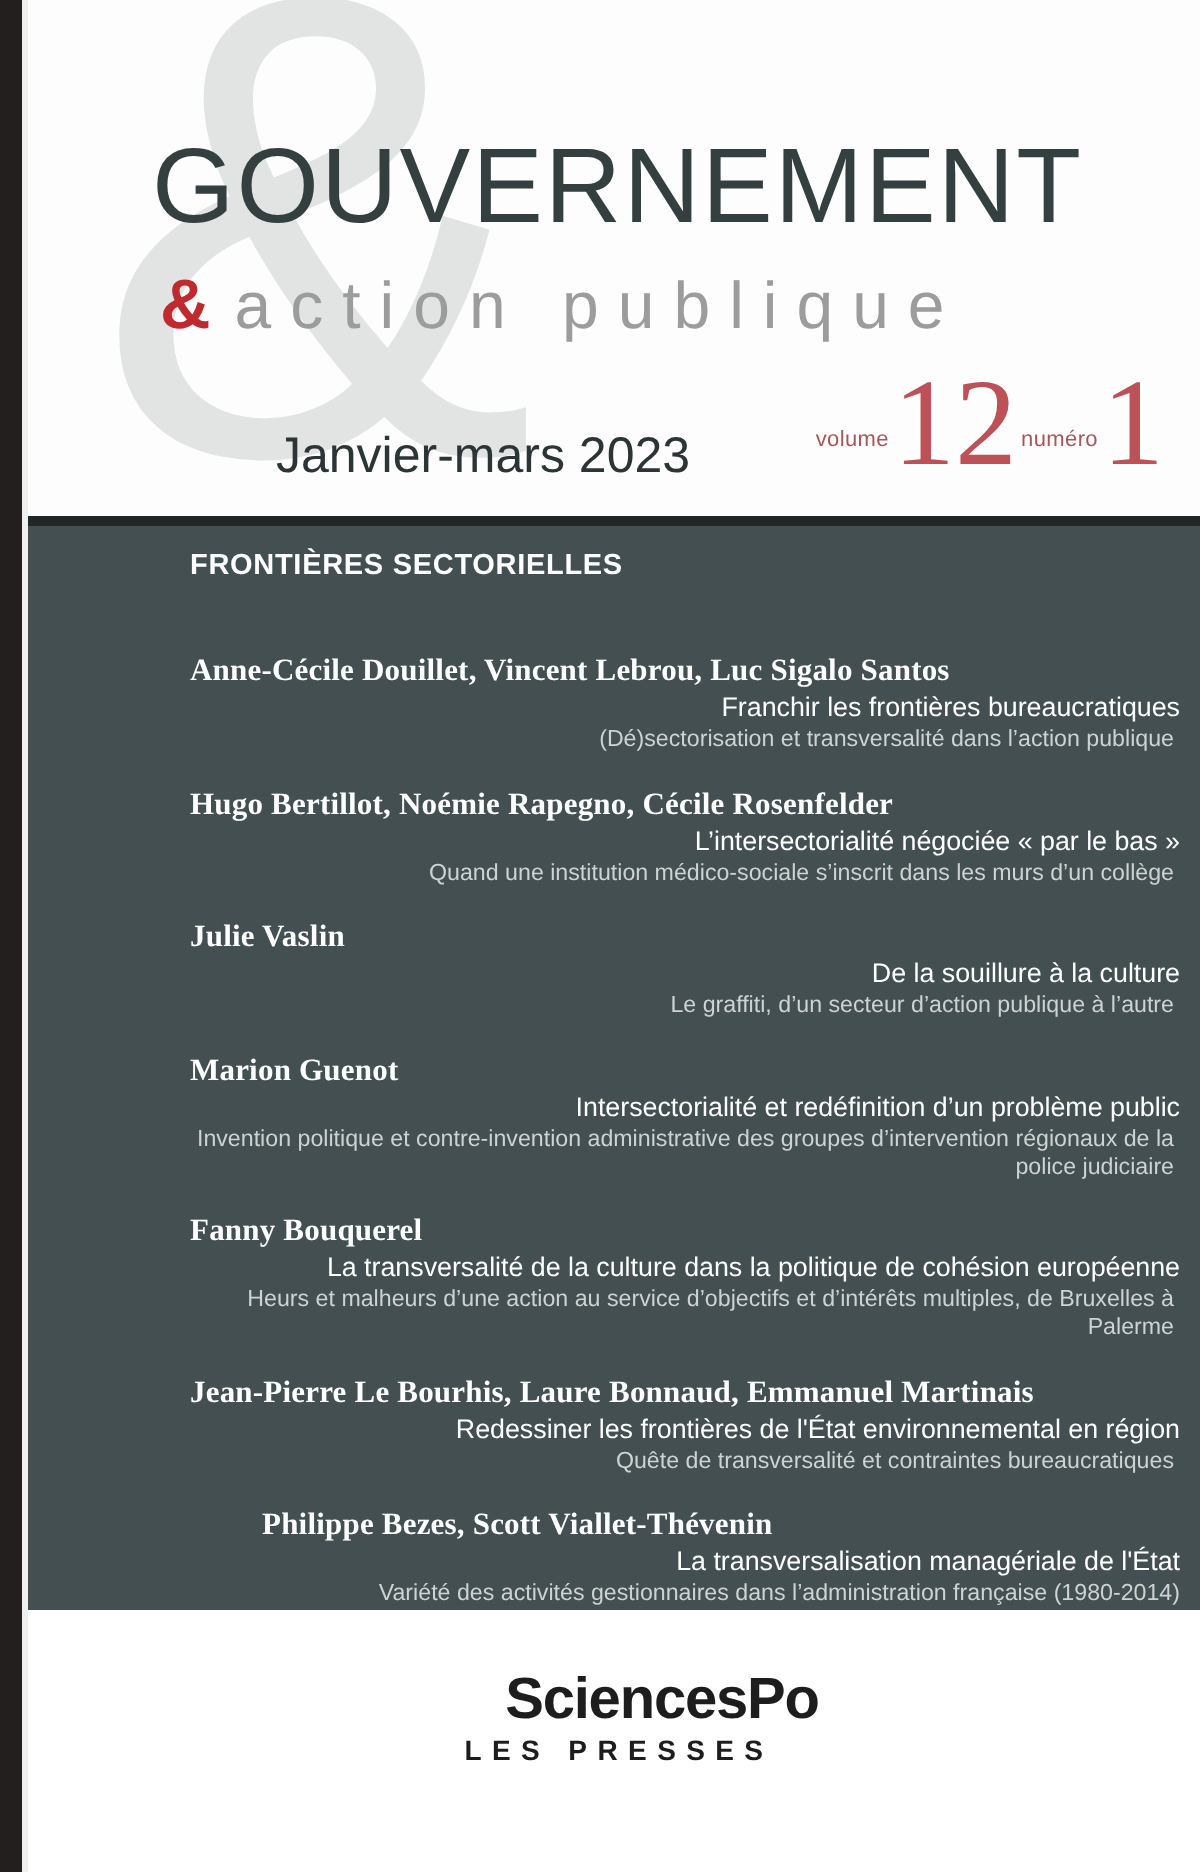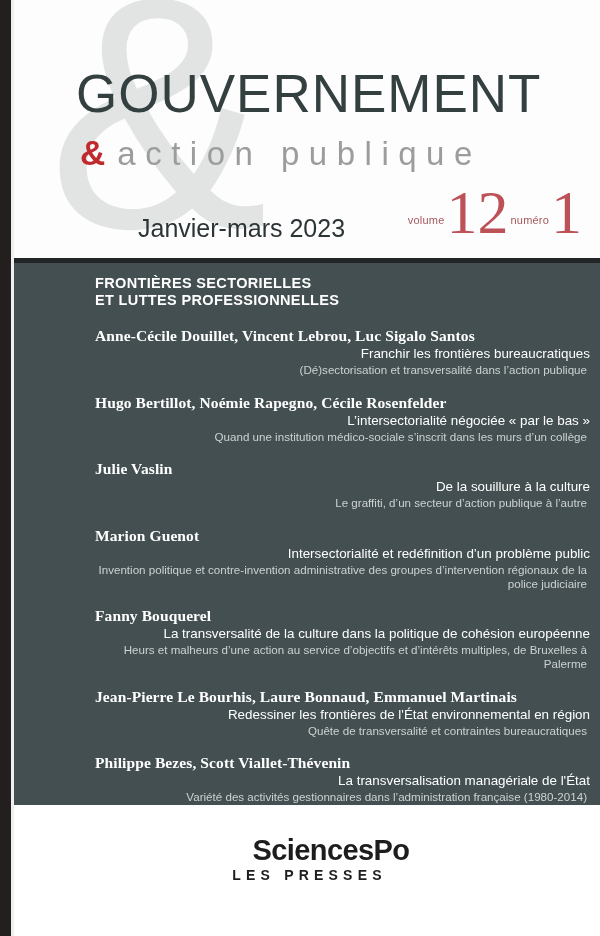"ET LUTTES PROFESSIONNELLES" div { html: <div>ET LUTTES PROFESSIONNELLES</div> -> none }
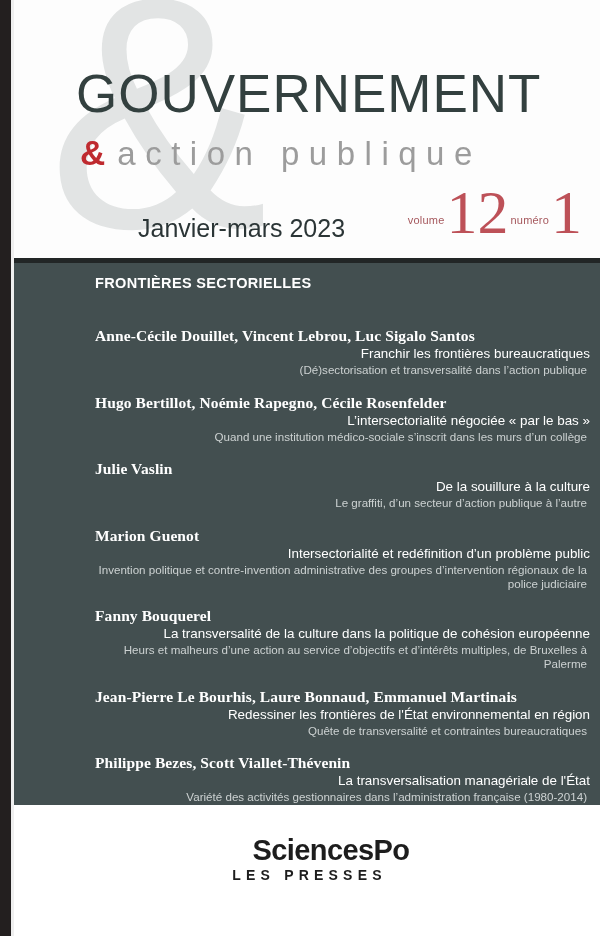"Philippe Bezes, Scott Viallet-Thévenin" .entry:last-child { margin-left: none -> 36px }
